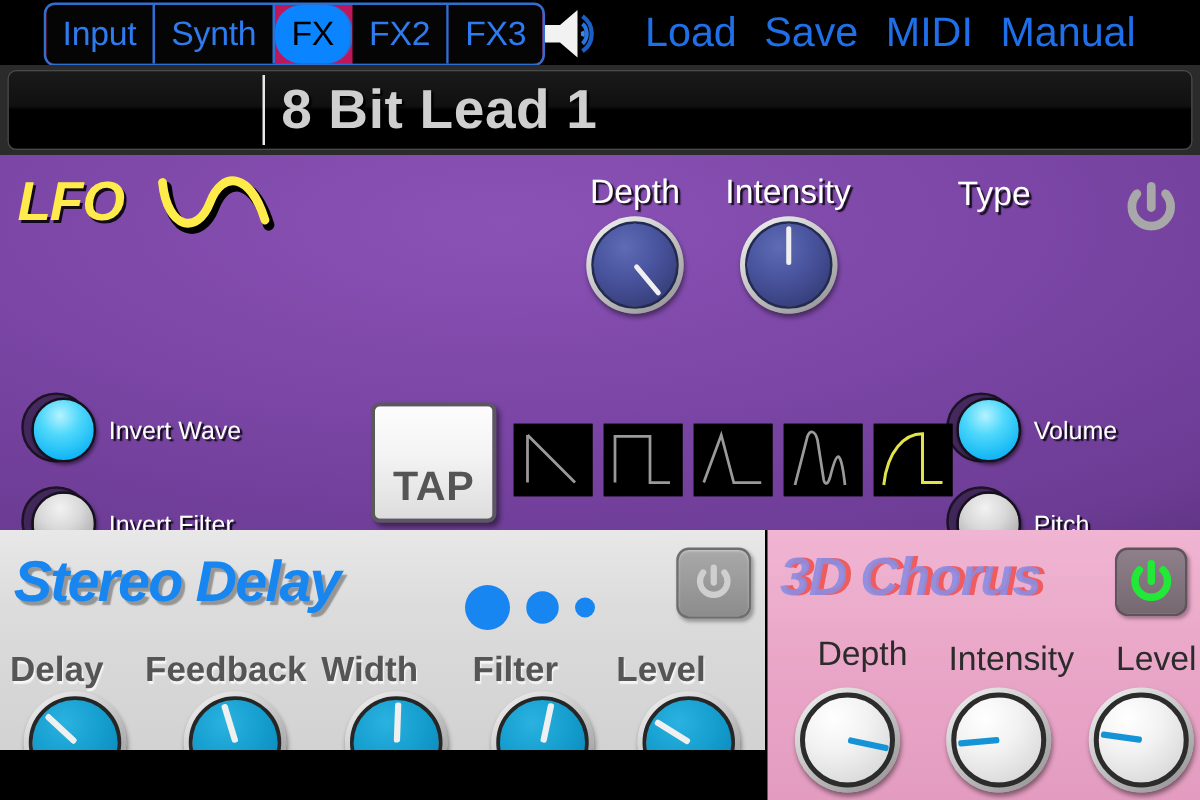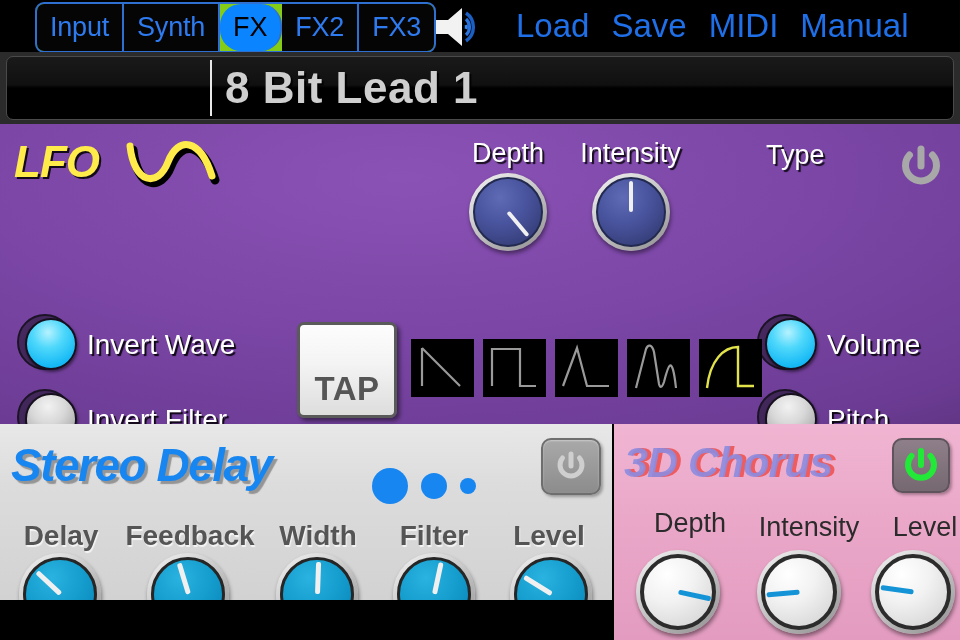"Input" .tabs { background: #84cc16 -> #be185d }
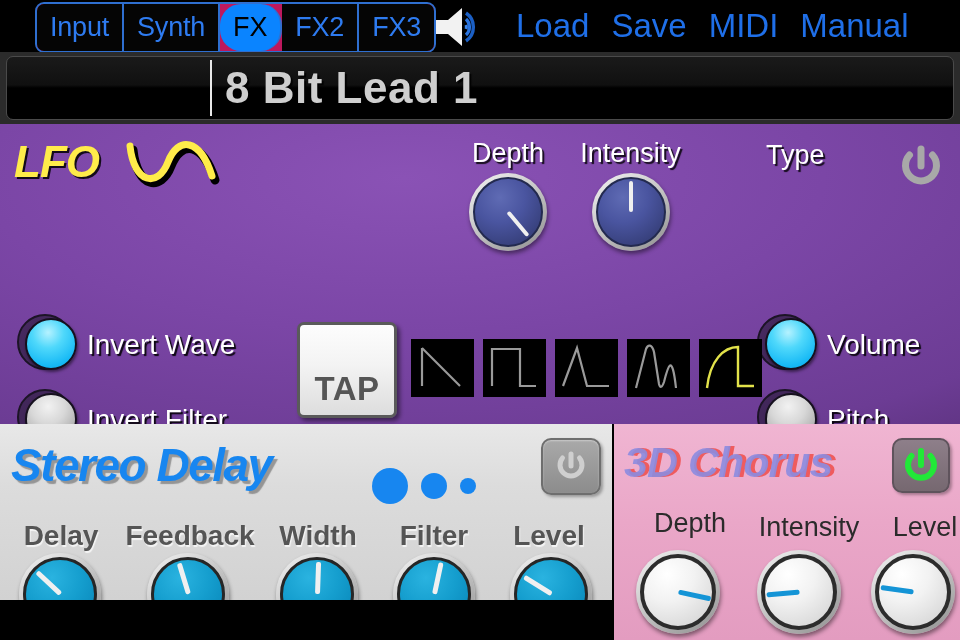"Invert Wave" .led-label { font-size: 28px -> 20px }
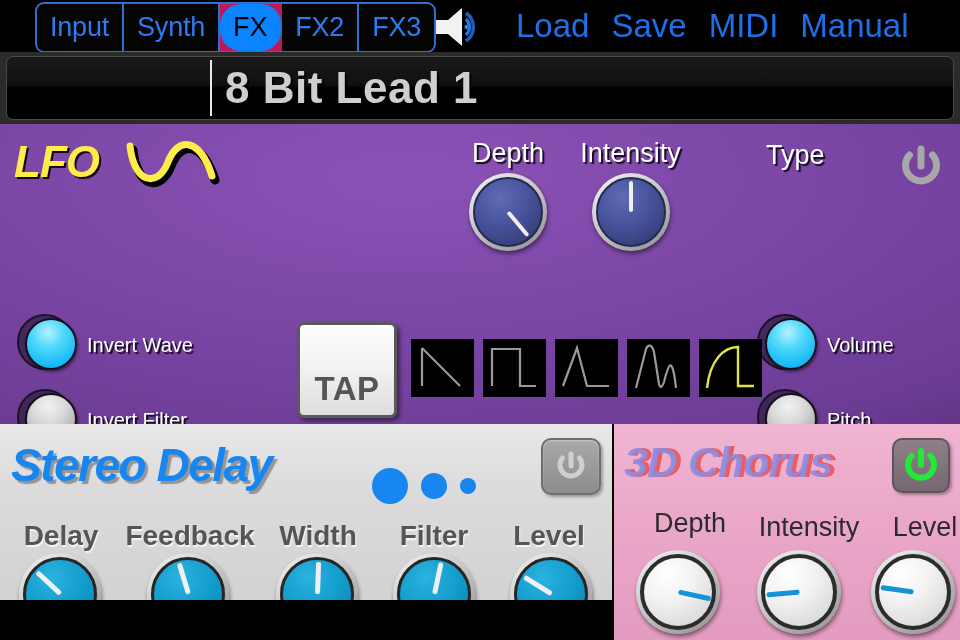"Delay" .delay-label { text-align: center -> left }
